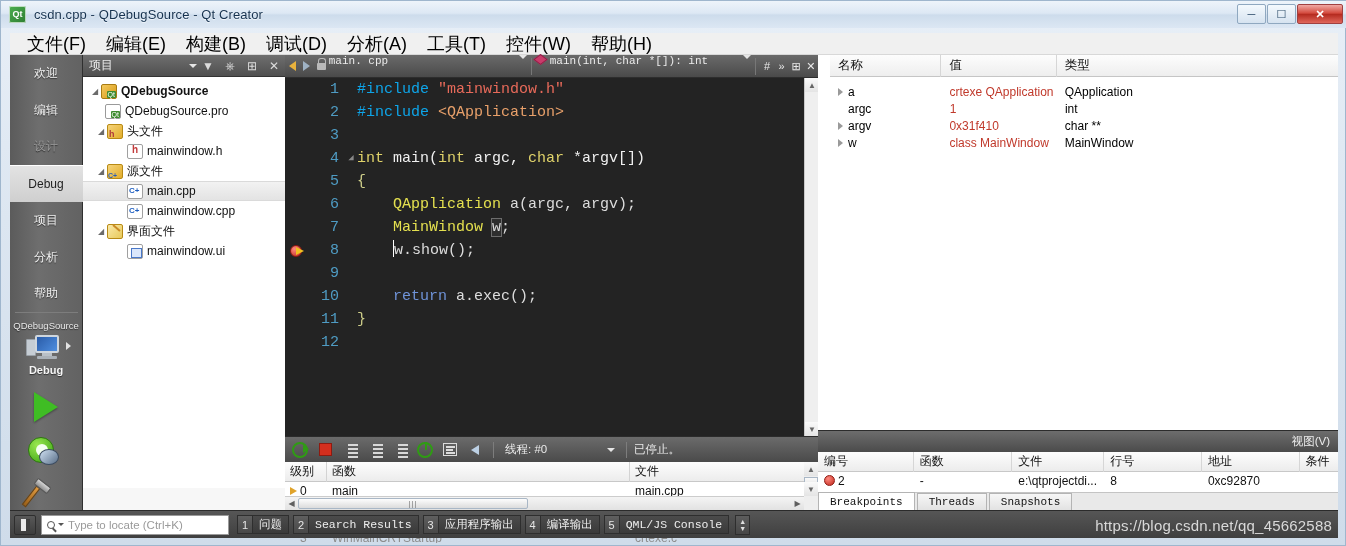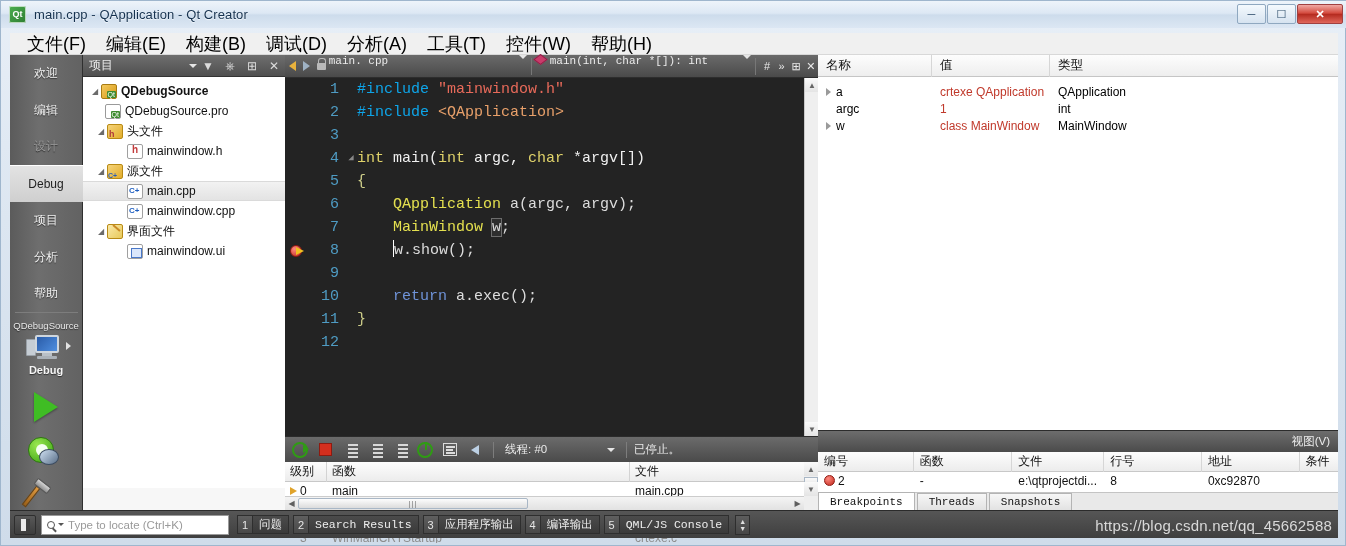"main.cpp - QApplication - Qt" div.tb-text { text: main.cpp - QApplication -> csdn.cpp - QDebugSource }
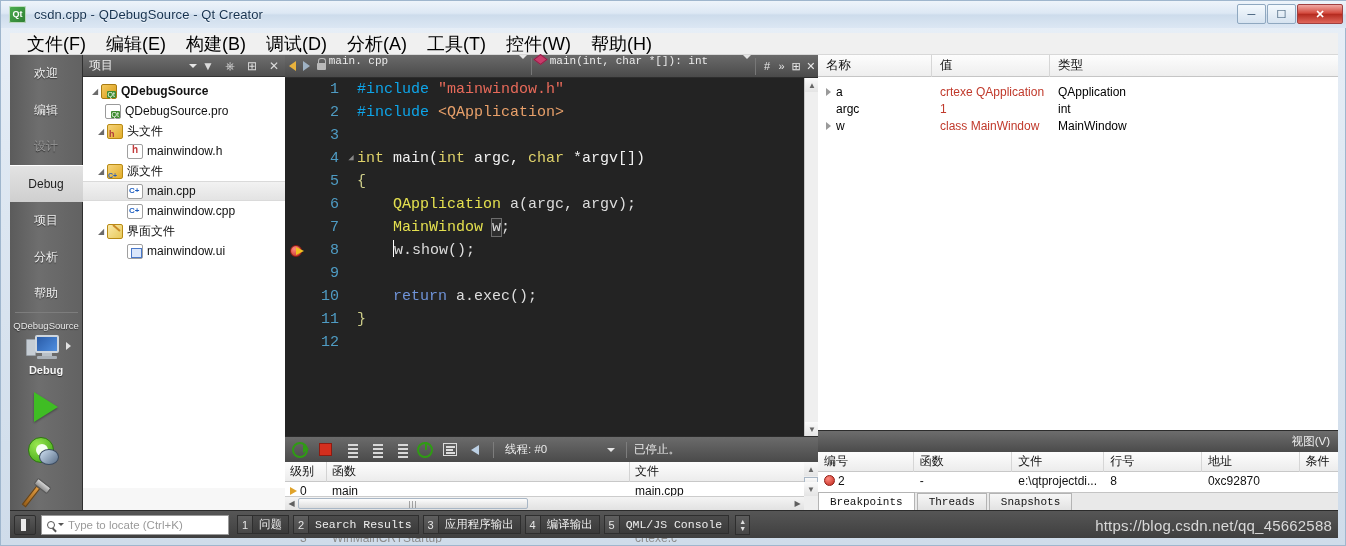"名称" #locals { padding-left: none -> 12px }
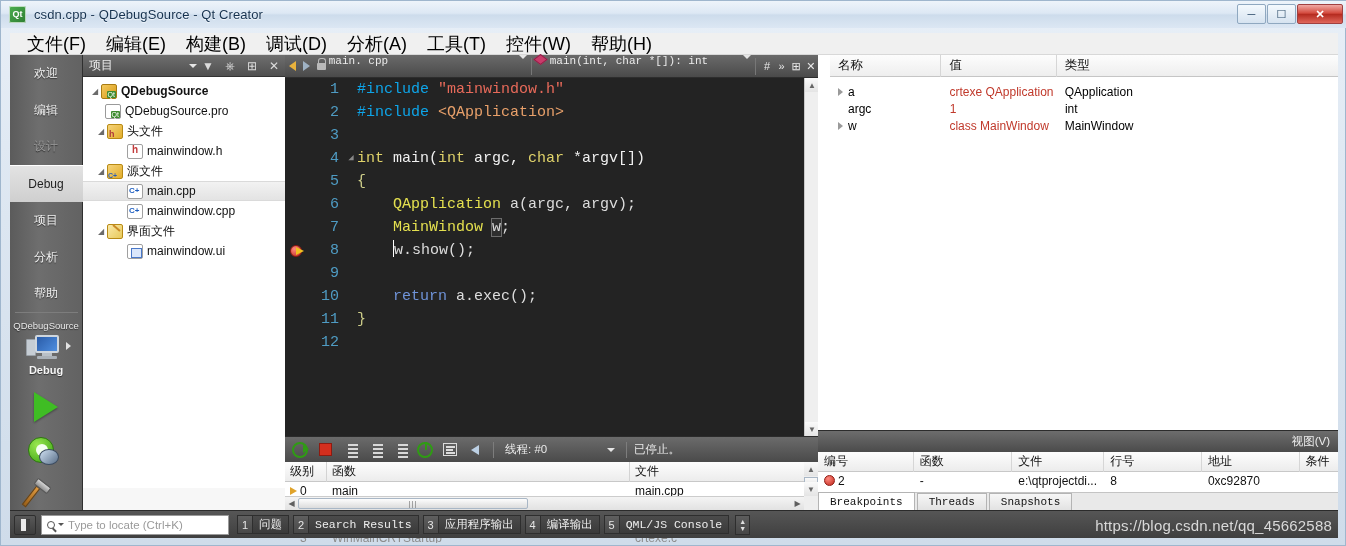"argv" div.lv-row { html: none -> <div> <div> <span></span> <span>argv</span> </div> <div>0x31f410</div> <div>char **</div> </div> }
